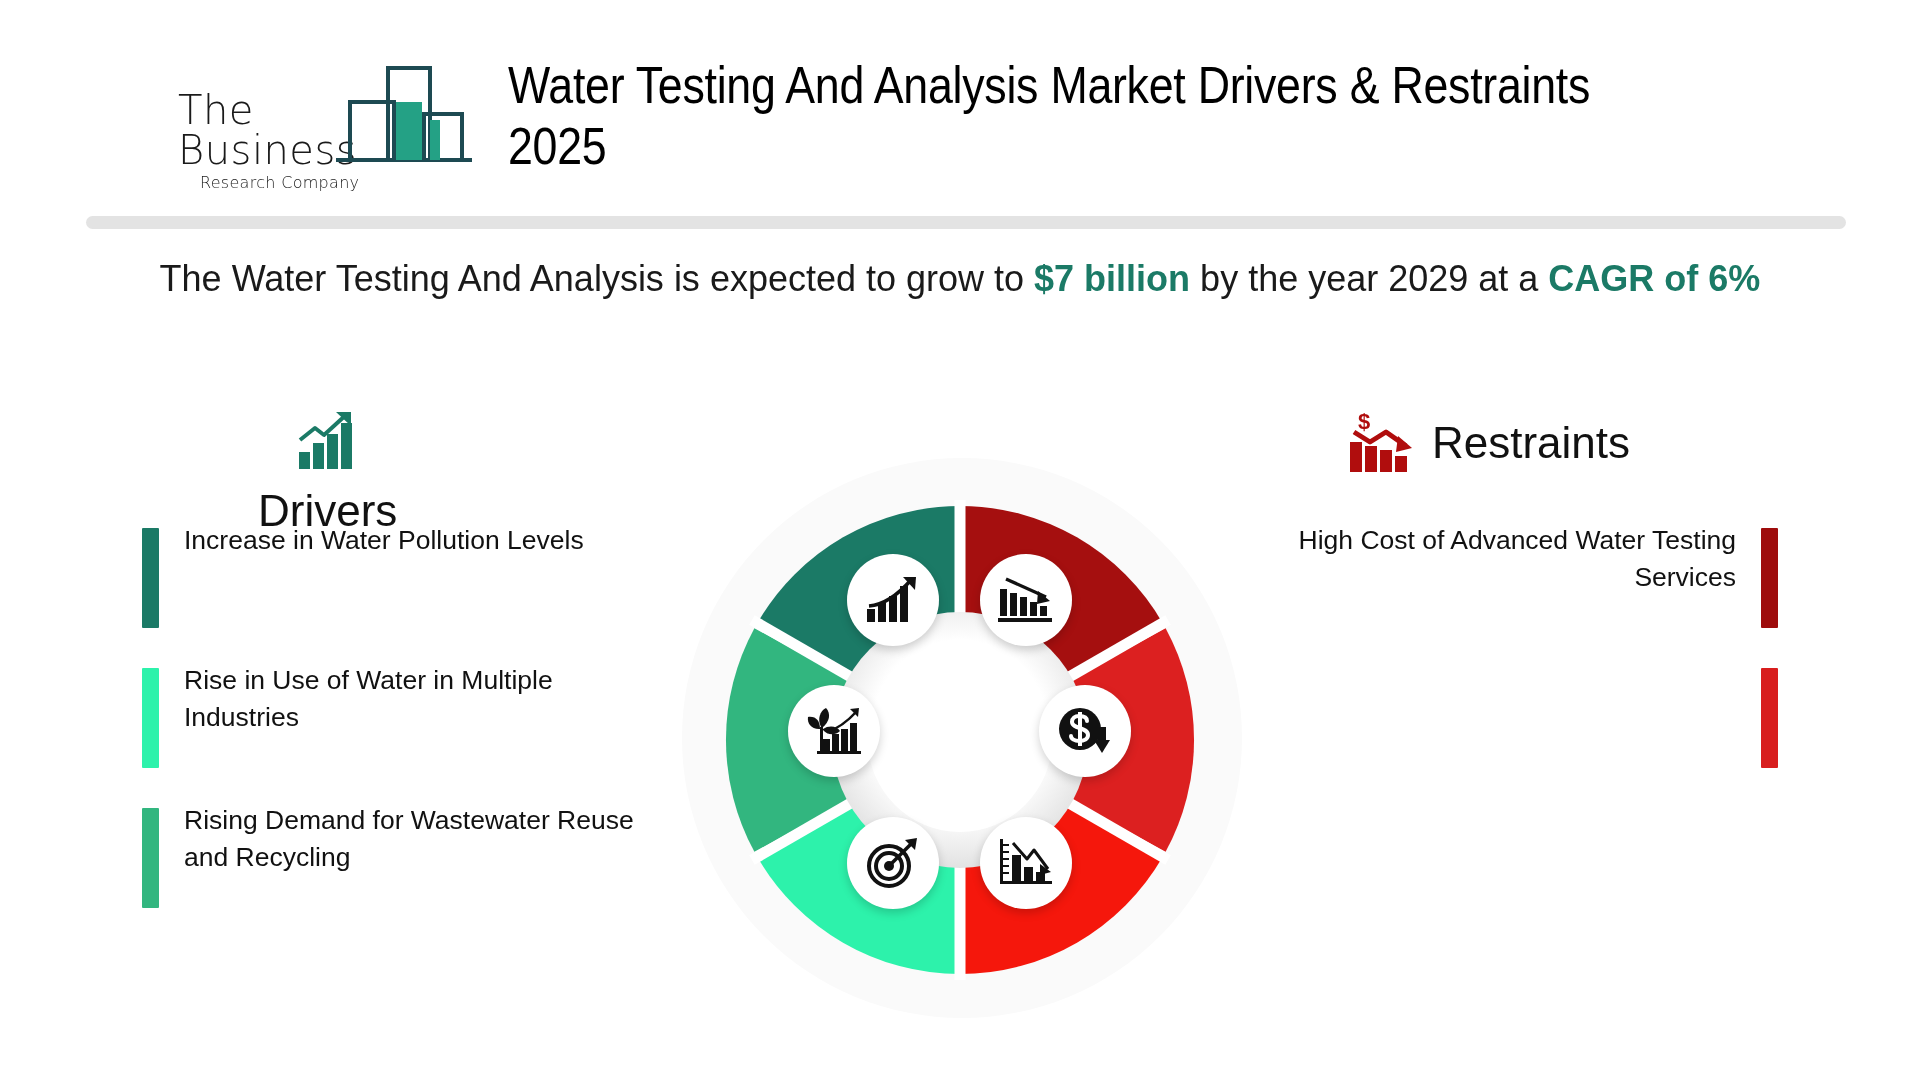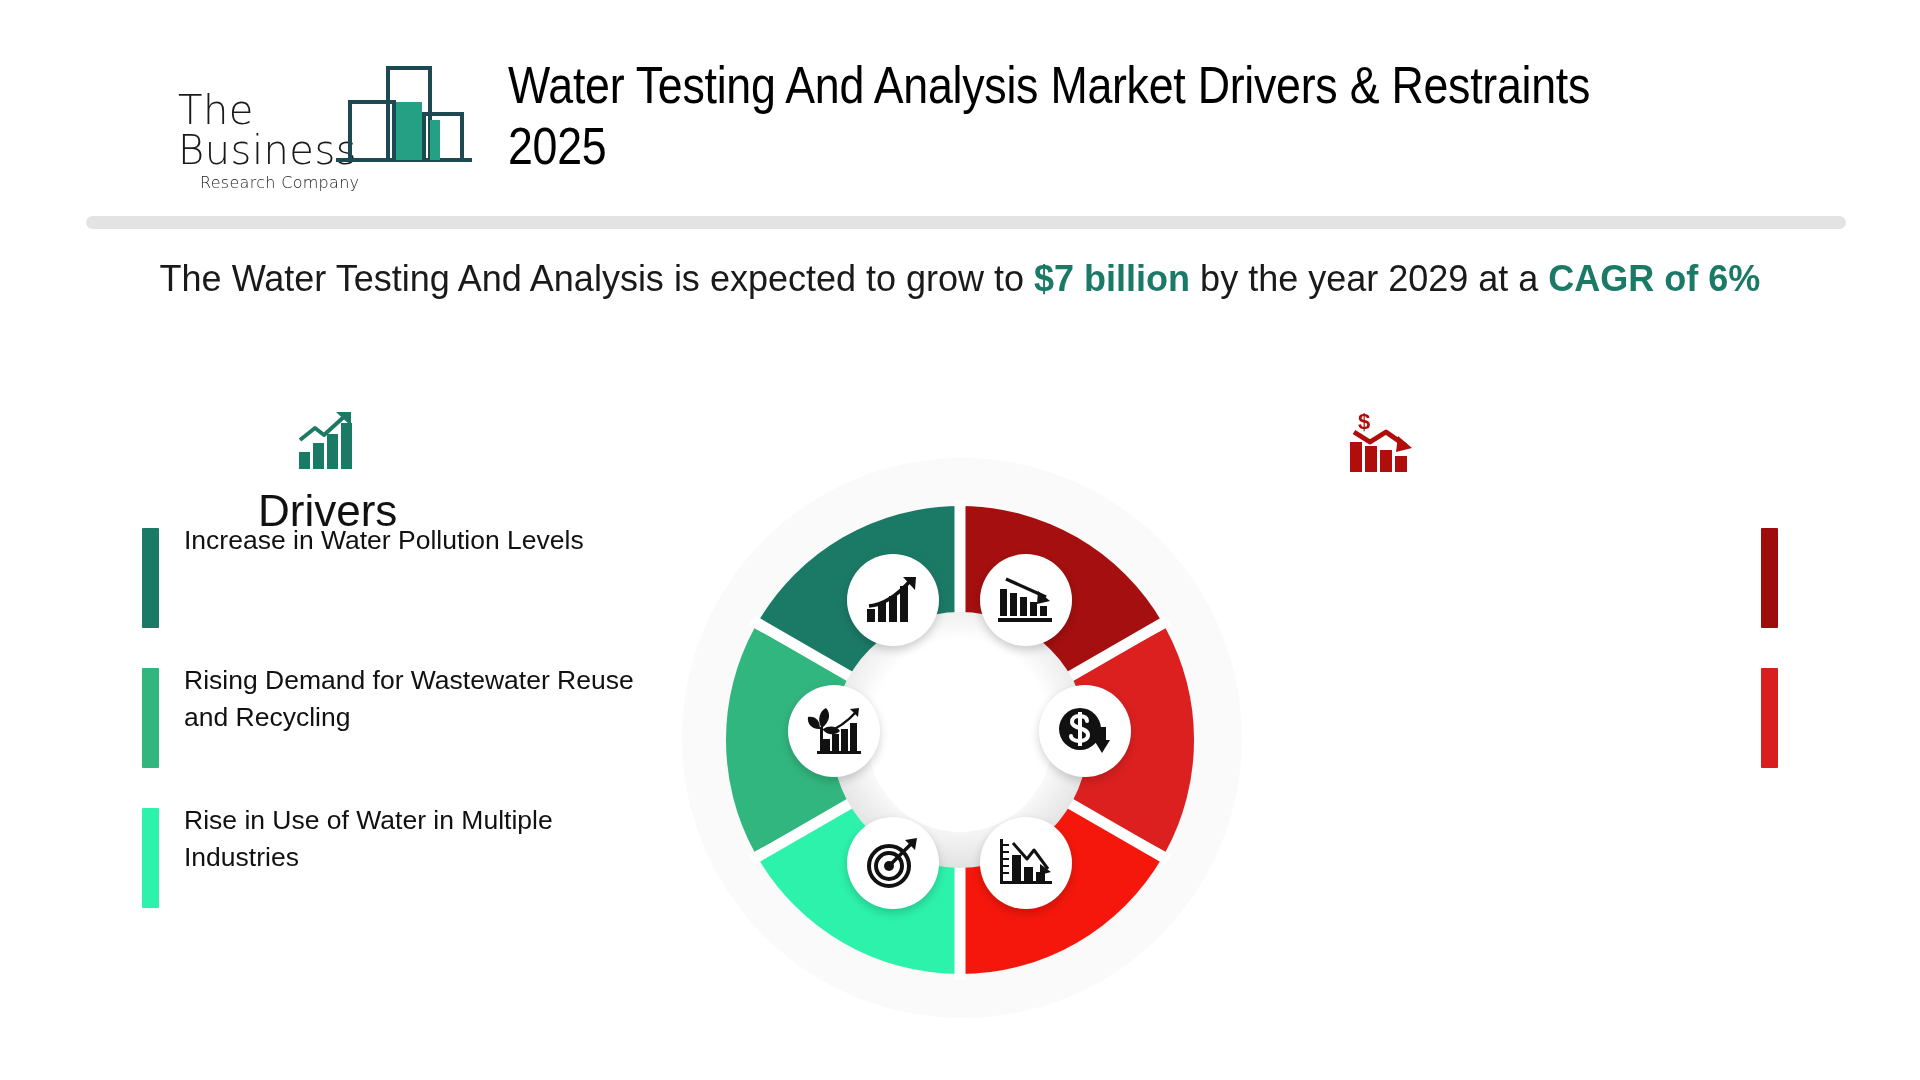"Restraints" span.label { html: none -> <span>Restraints</span> }
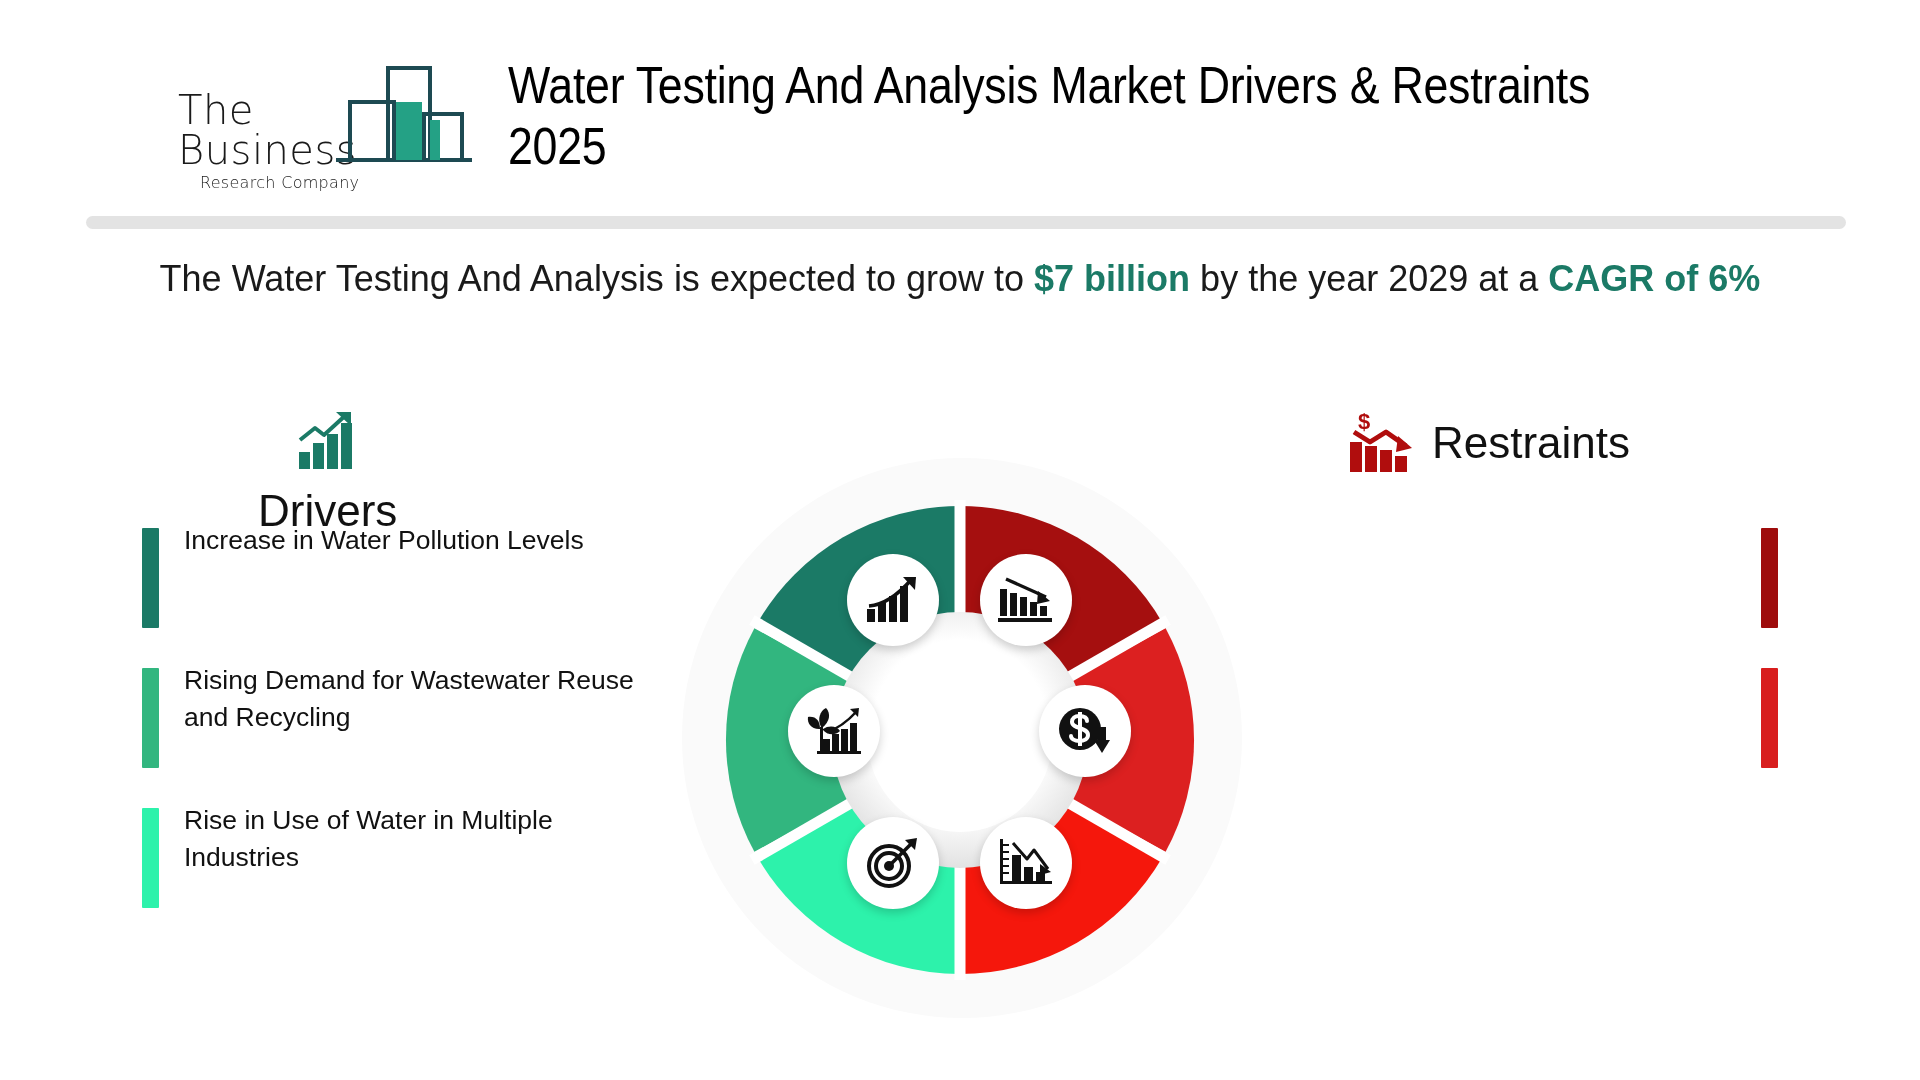"High Cost of Advanced Water" div.txt { html: none -> <div>High Cost of Advanced Water Testing Services</div> }
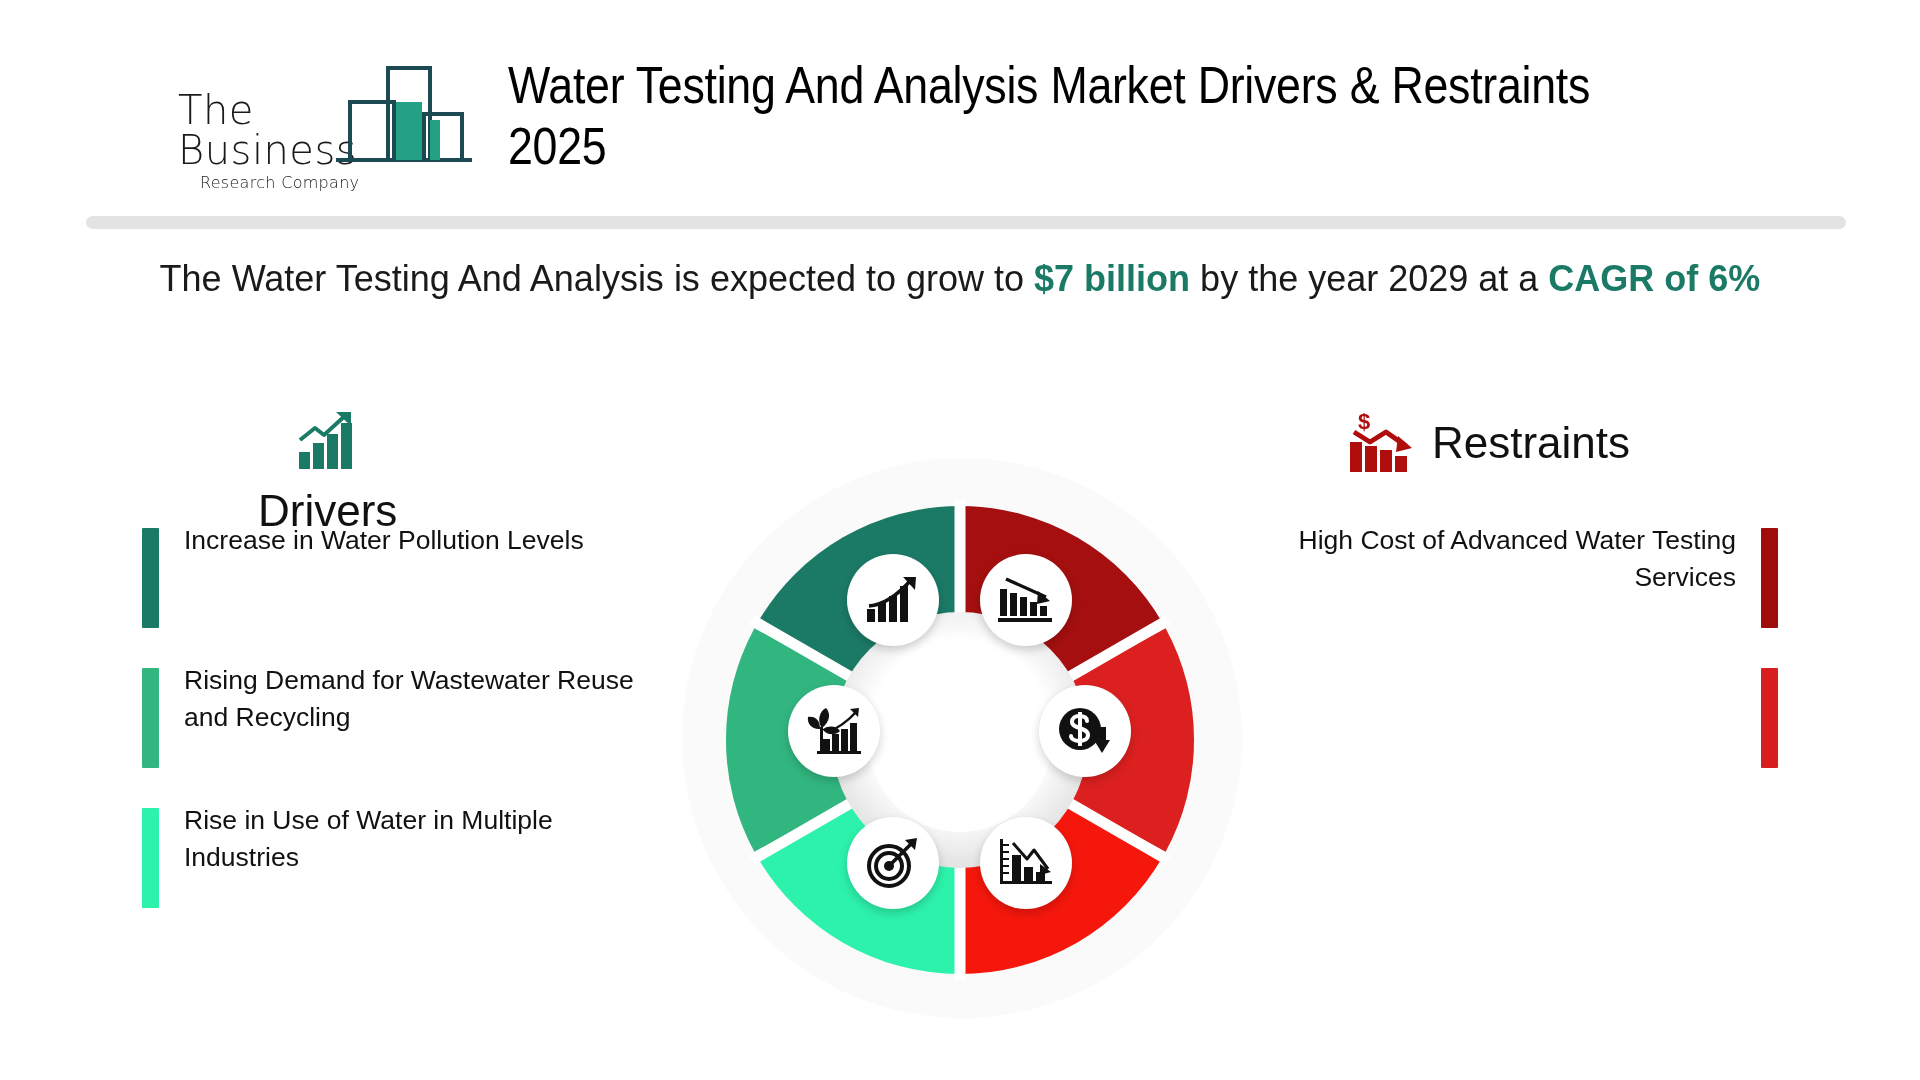"Rising Demand for Wastewater Reuse" div.item { order: before "Rise in Use of Water" -> after "Rise in Use of Water" }
